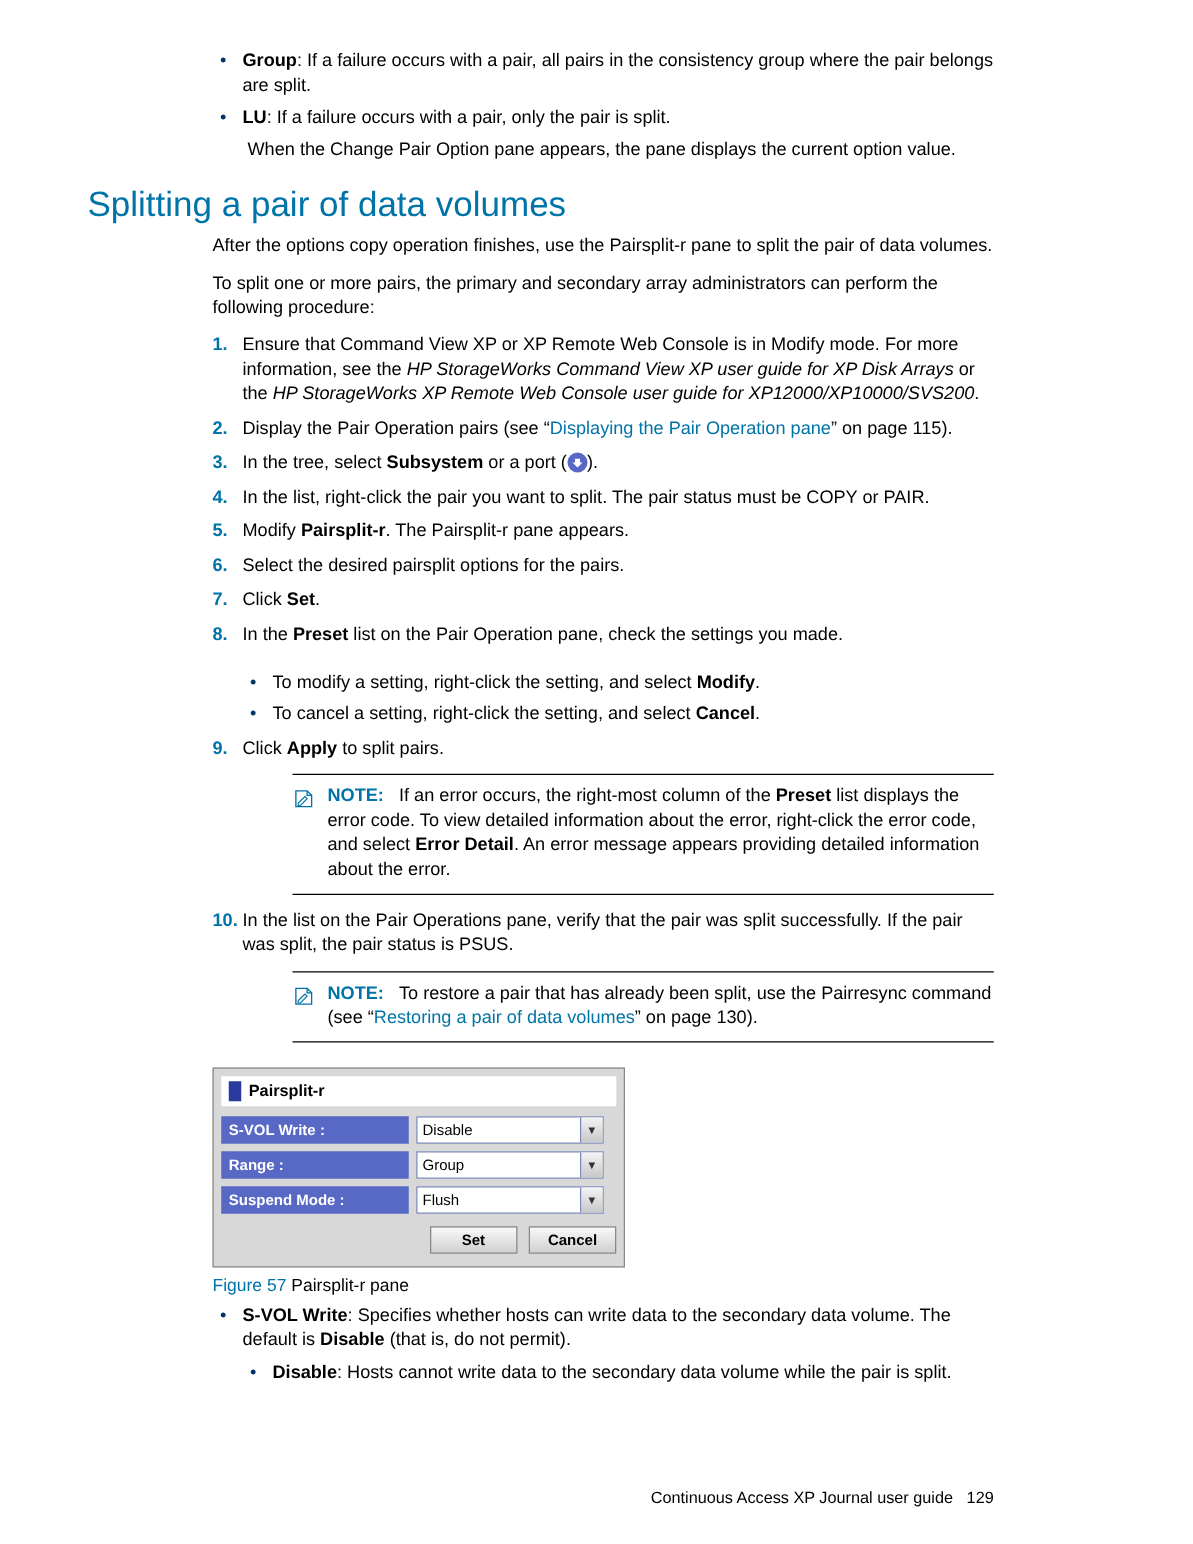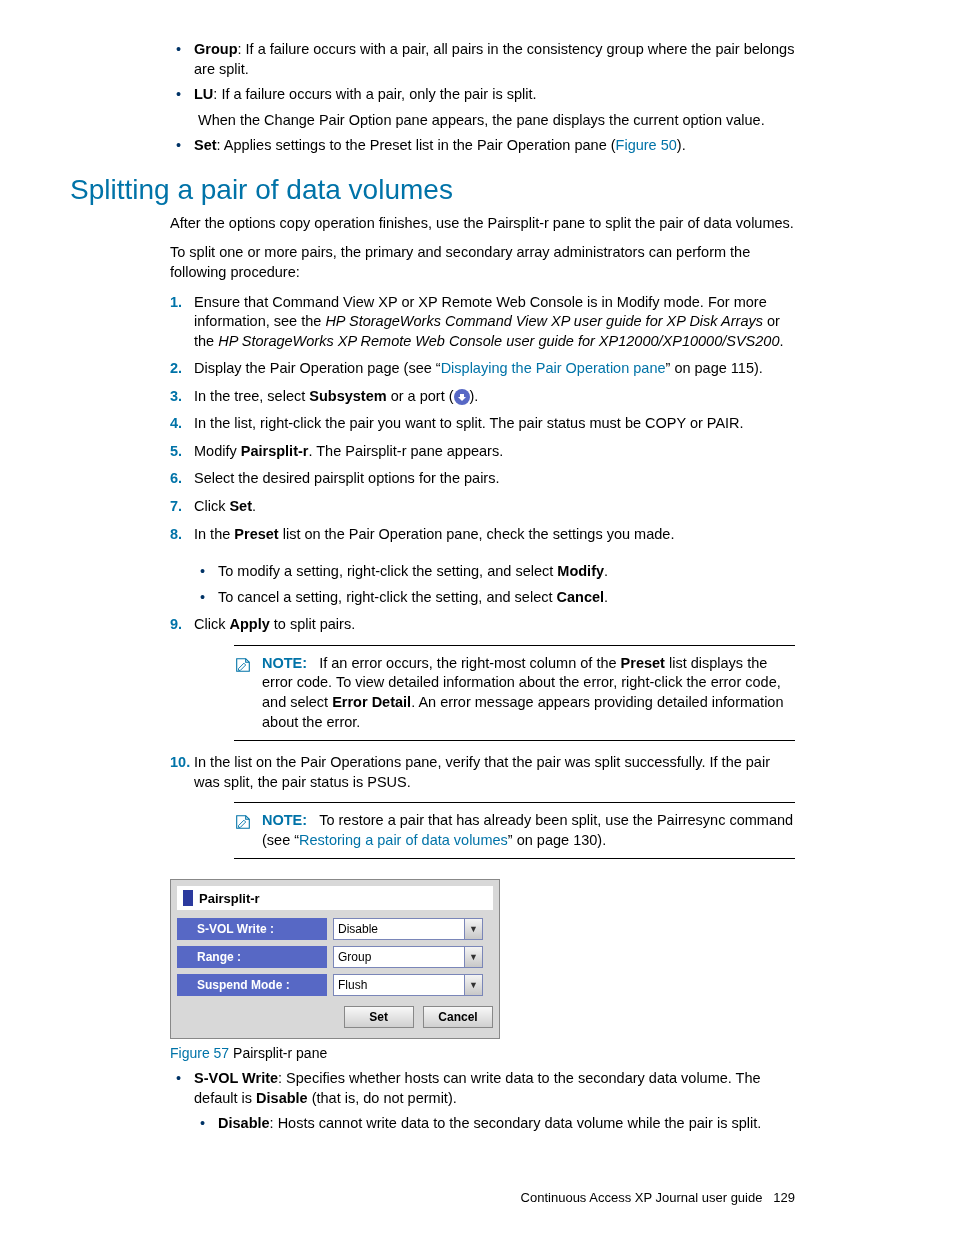"Set: Applies settings to the" li { html: <li> <span>Set</span><span>: Applies settings to the Preset list in the Pair Operation pane (</span><span>Figure 50</span><span>).</span> </li> -> none }
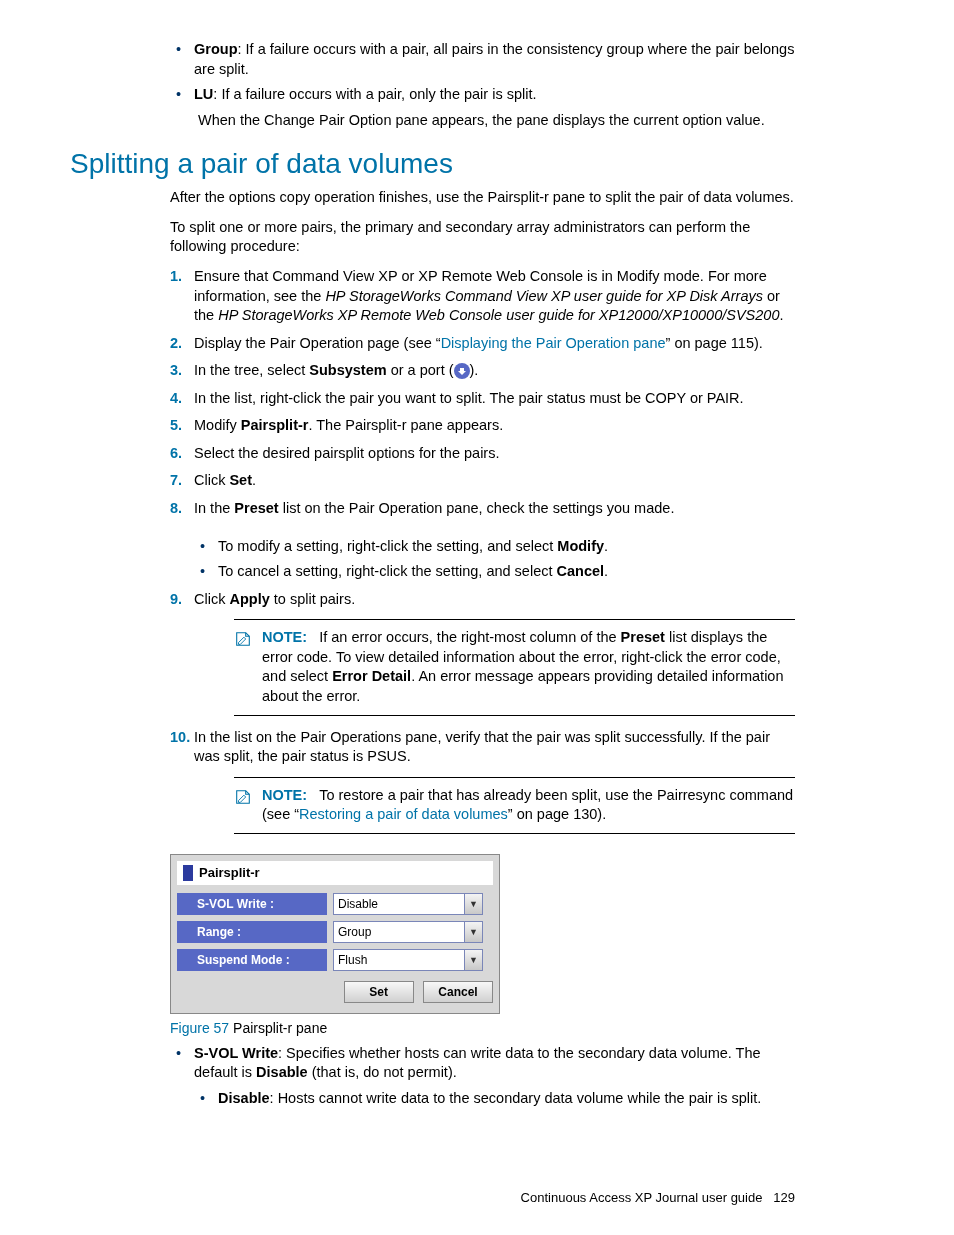"Display the Pair Operation page" span { text: page -> pairs }
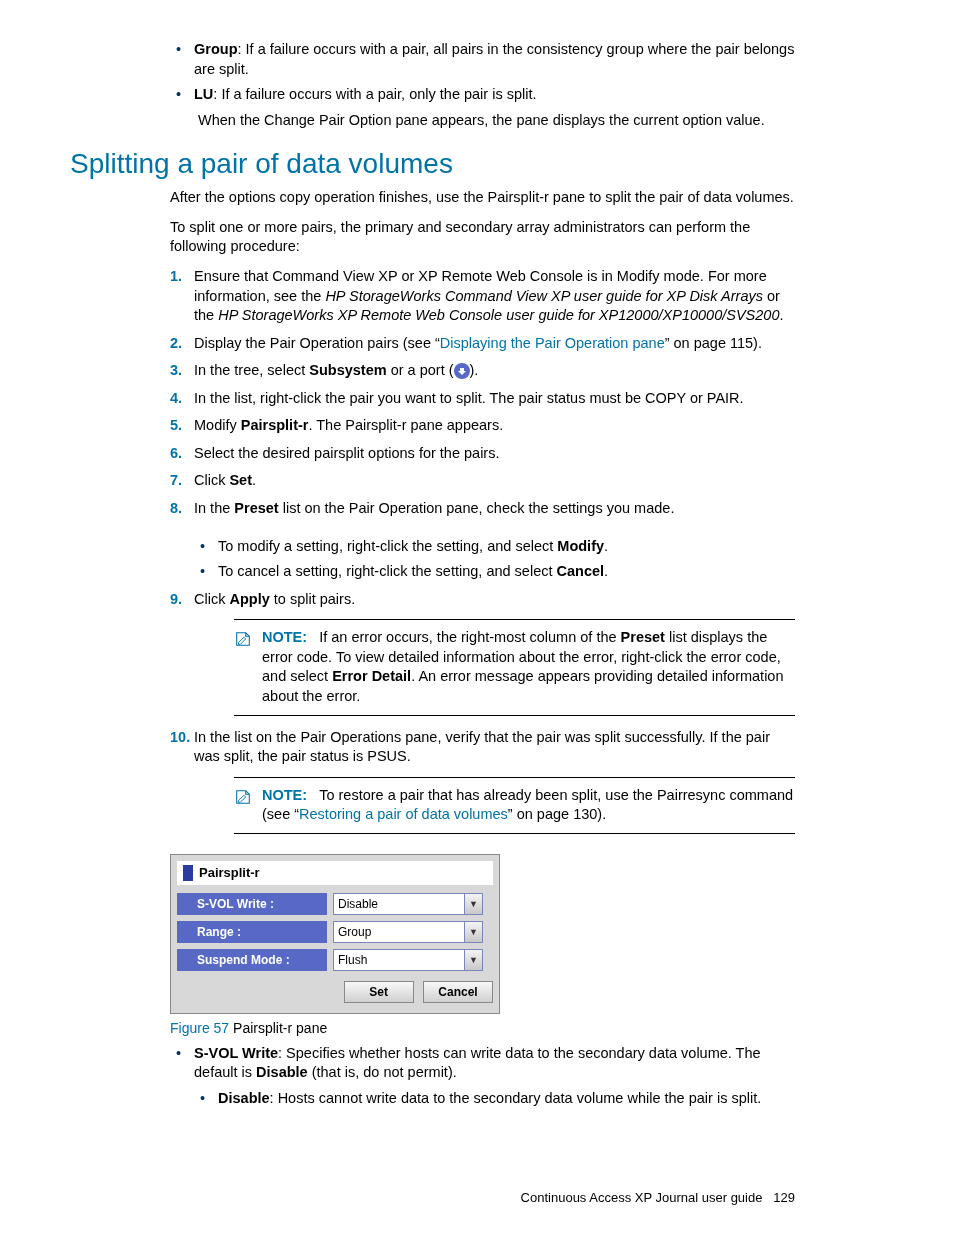"S-VOL Write :" .panel-label { padding: 4px 20px -> 4px 6px }
